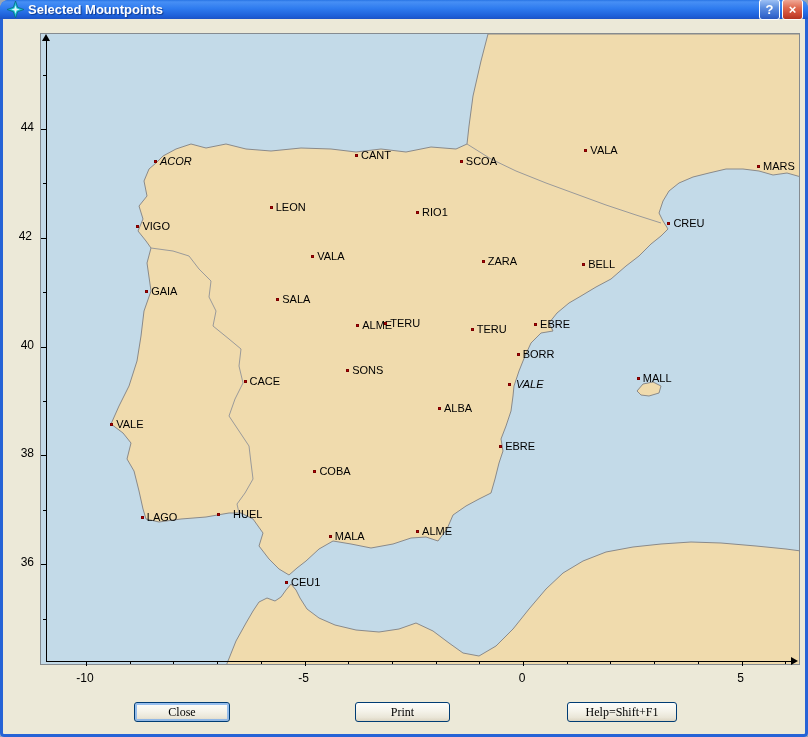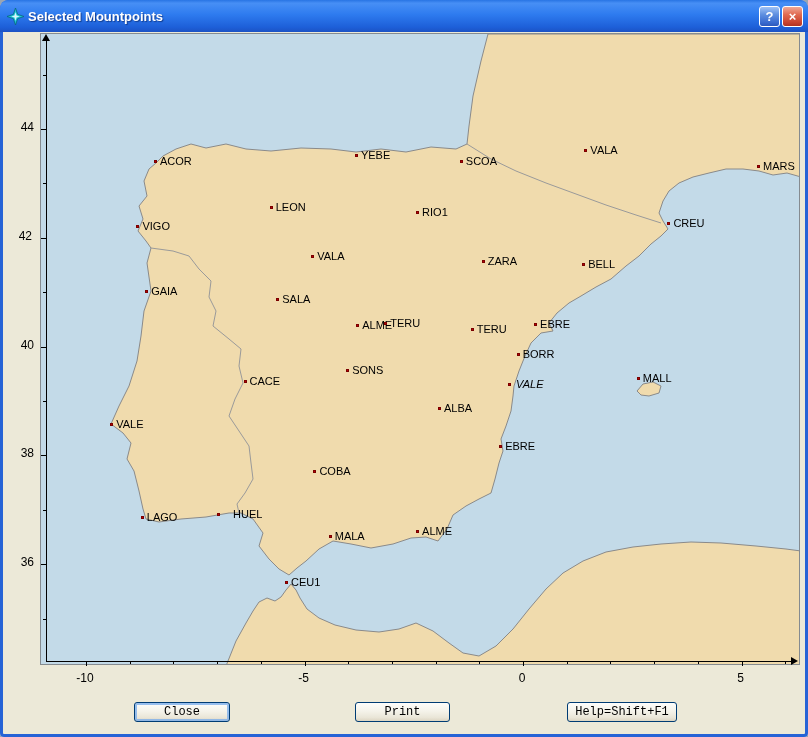"Selected Mountpoints" .titlebar { height: 32px -> 19px }
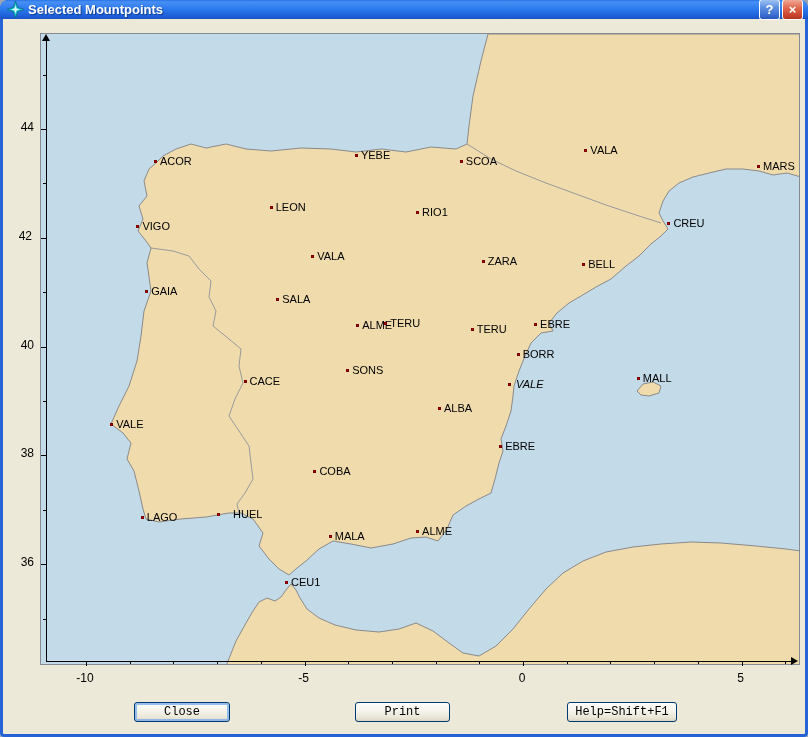"ACOR" div.st-label { font-style: none -> italic }
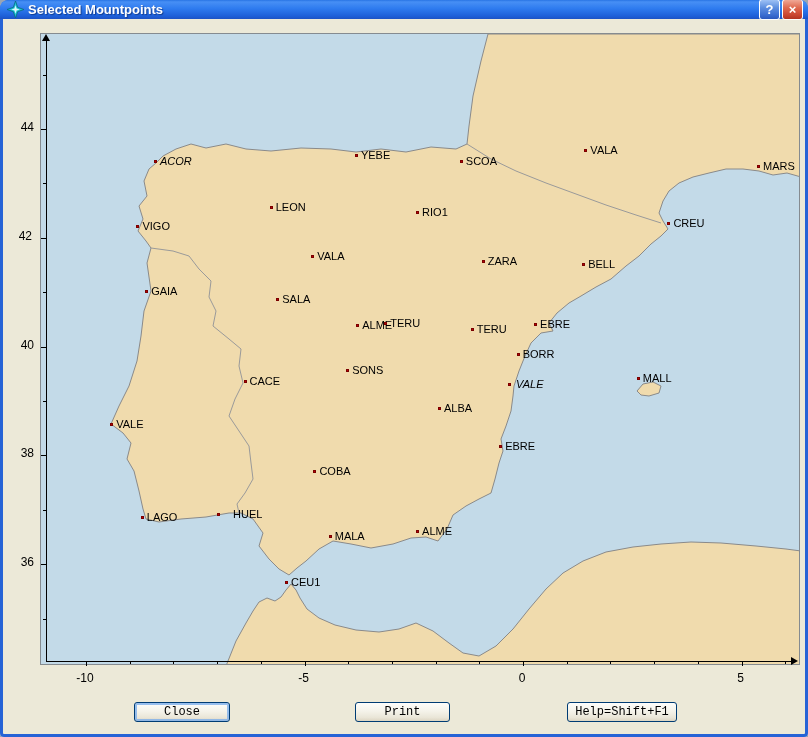"YEBE" div.st-label { text: YEBE -> CANT }
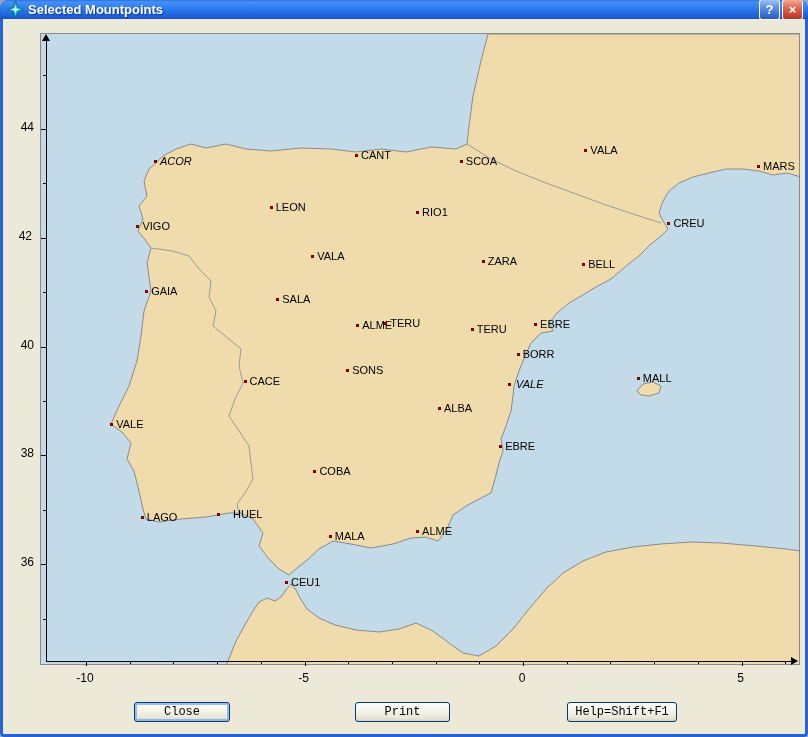"Close" .xp-btn { font-family: Liberation Mono, monospace -> Liberation Serif, serif }
